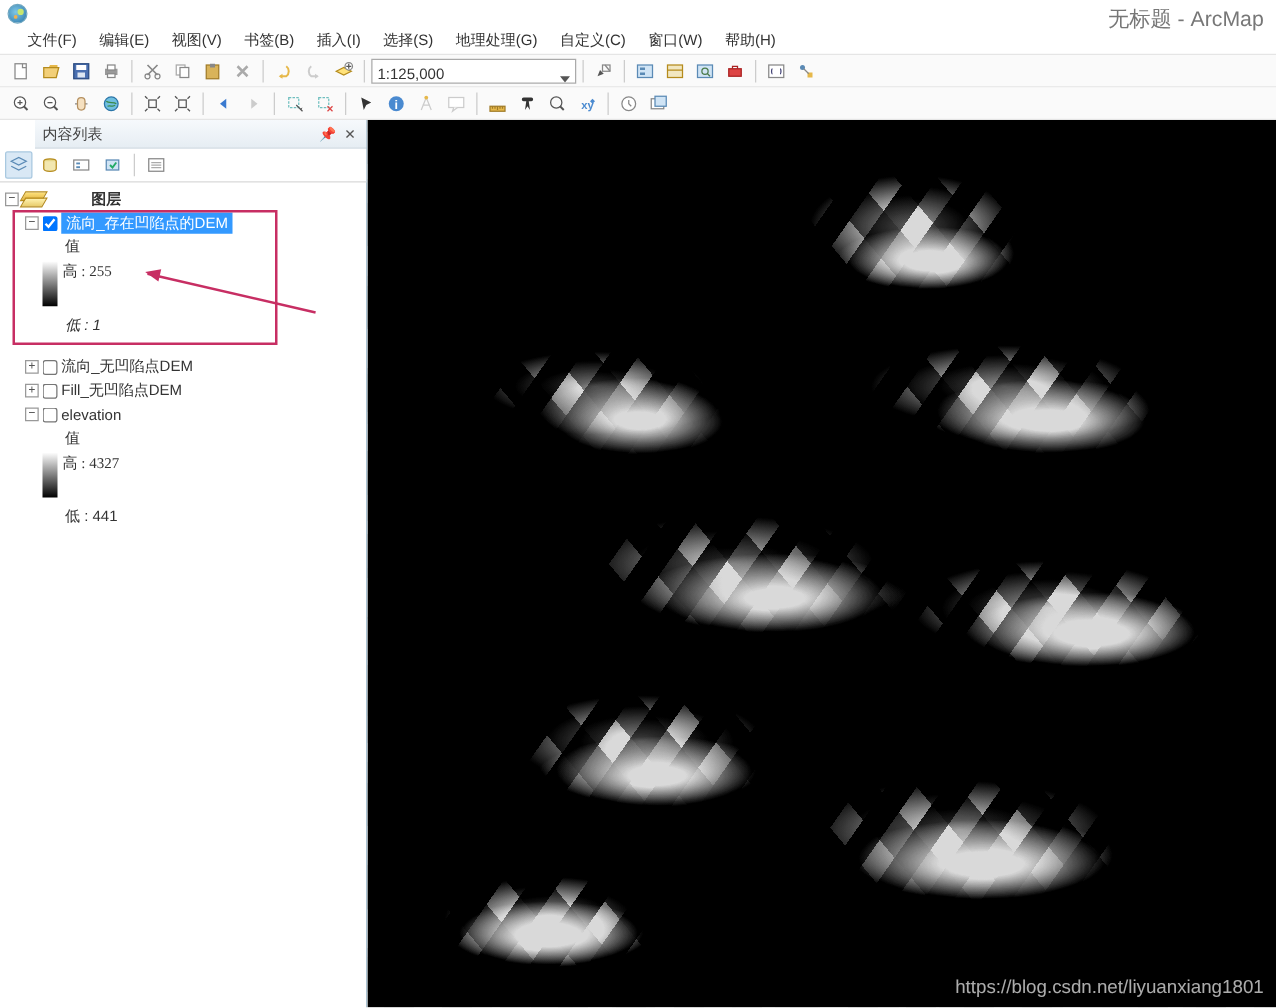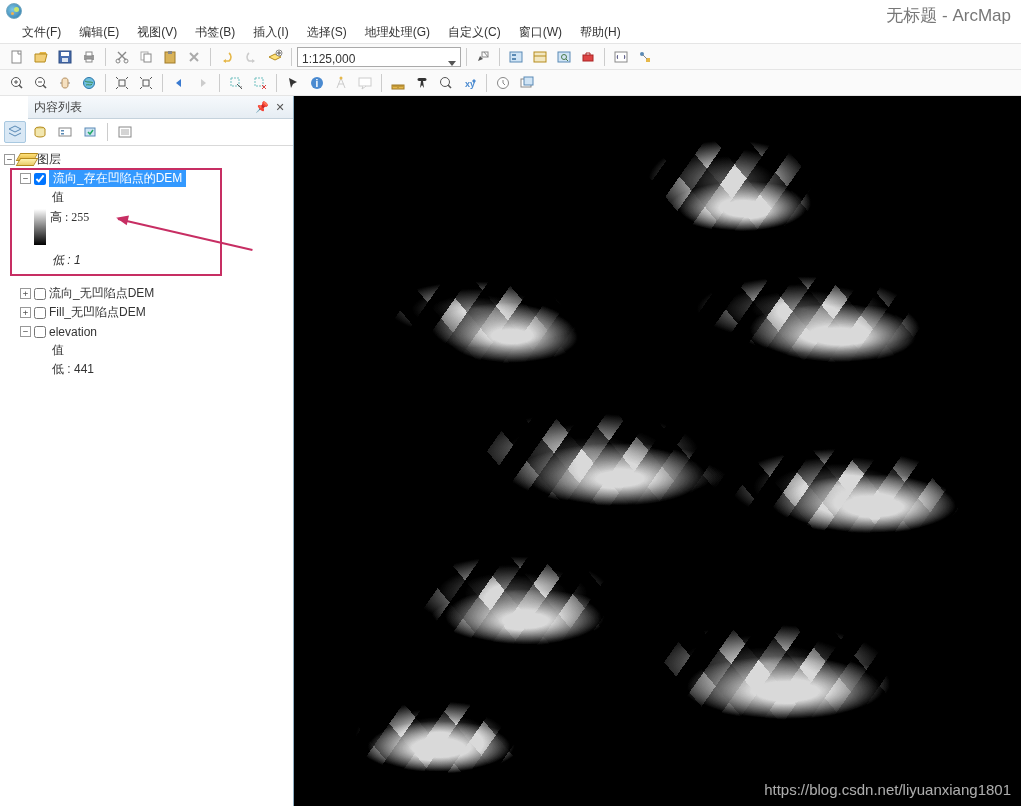"图层" span { font-weight: normal -> bold; margin-left: none -> 36px }
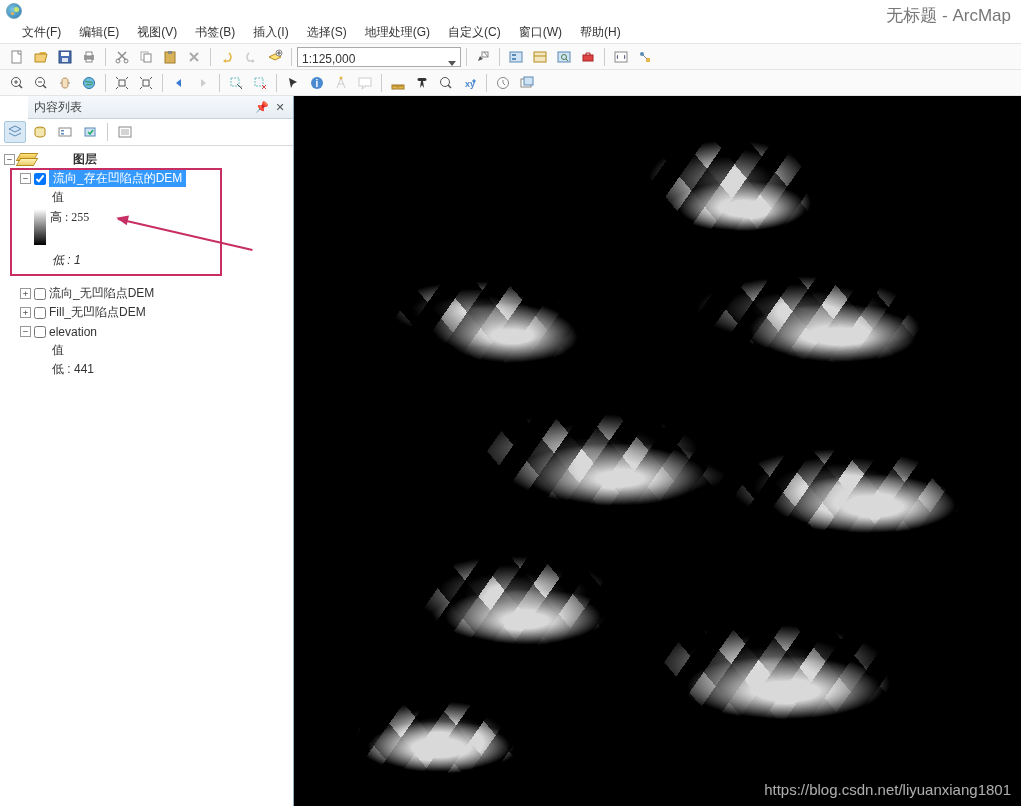"高 : 4327" div.ramp-block { html: none -> <div> <div></div> <span>高 : 4327</span> </div> }
